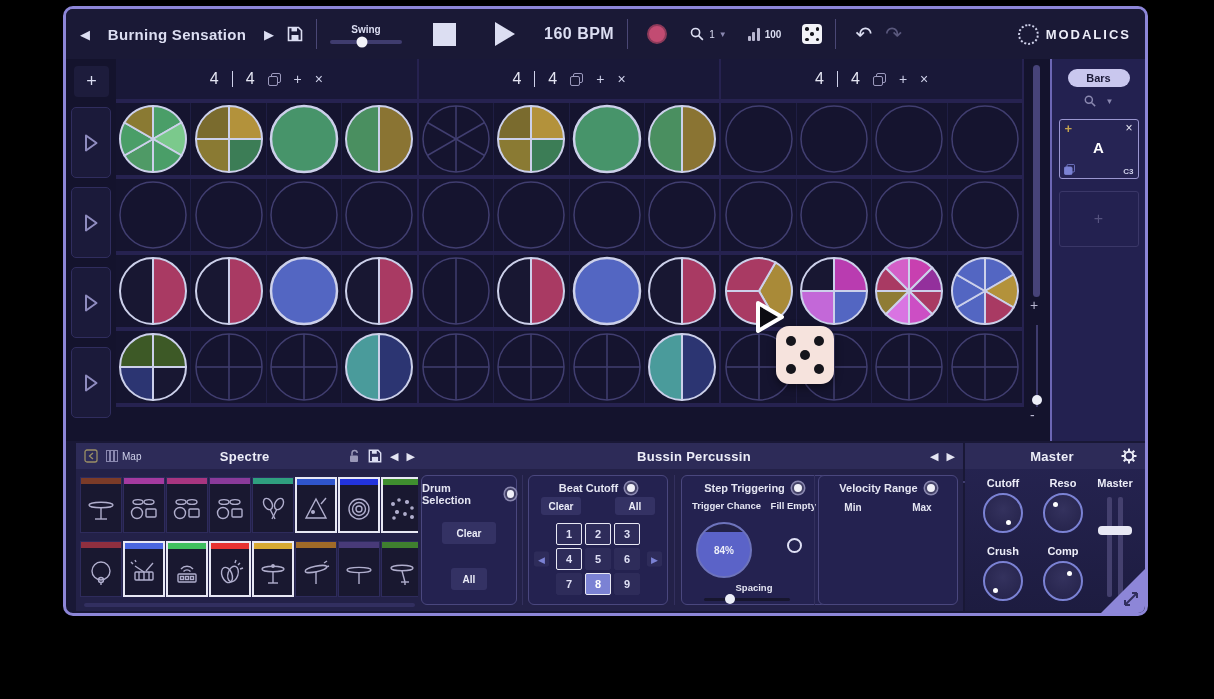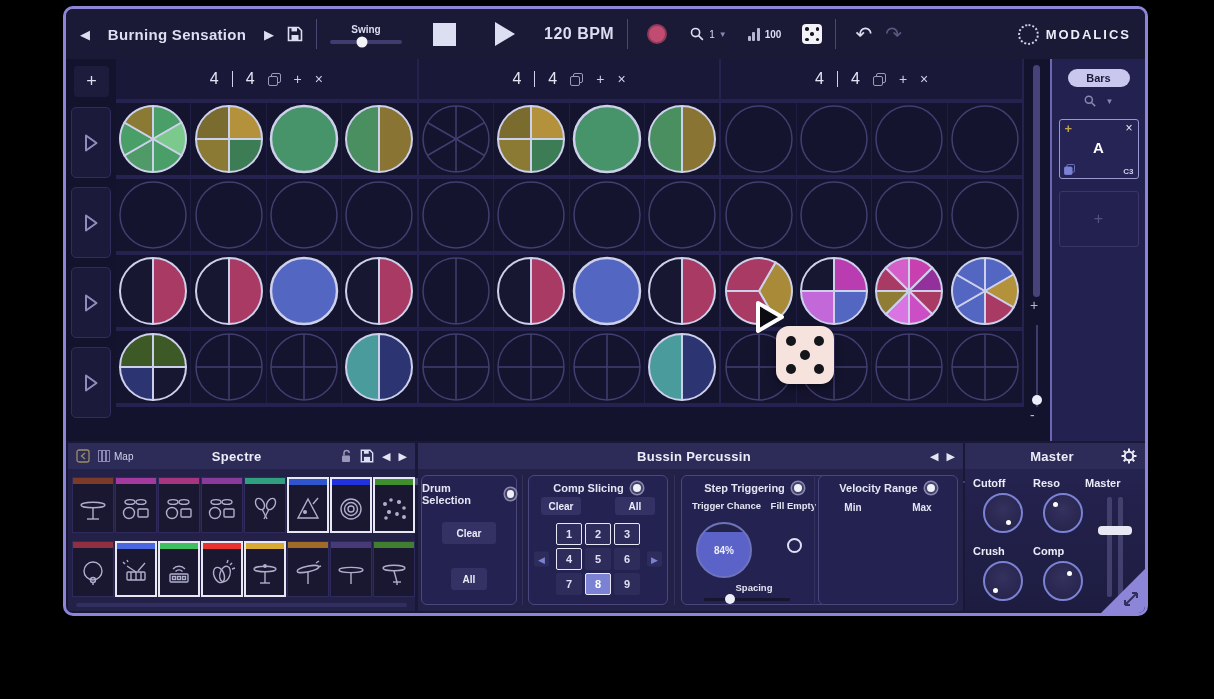"120 BPM" span.bpm { text: 120 -> 160 }
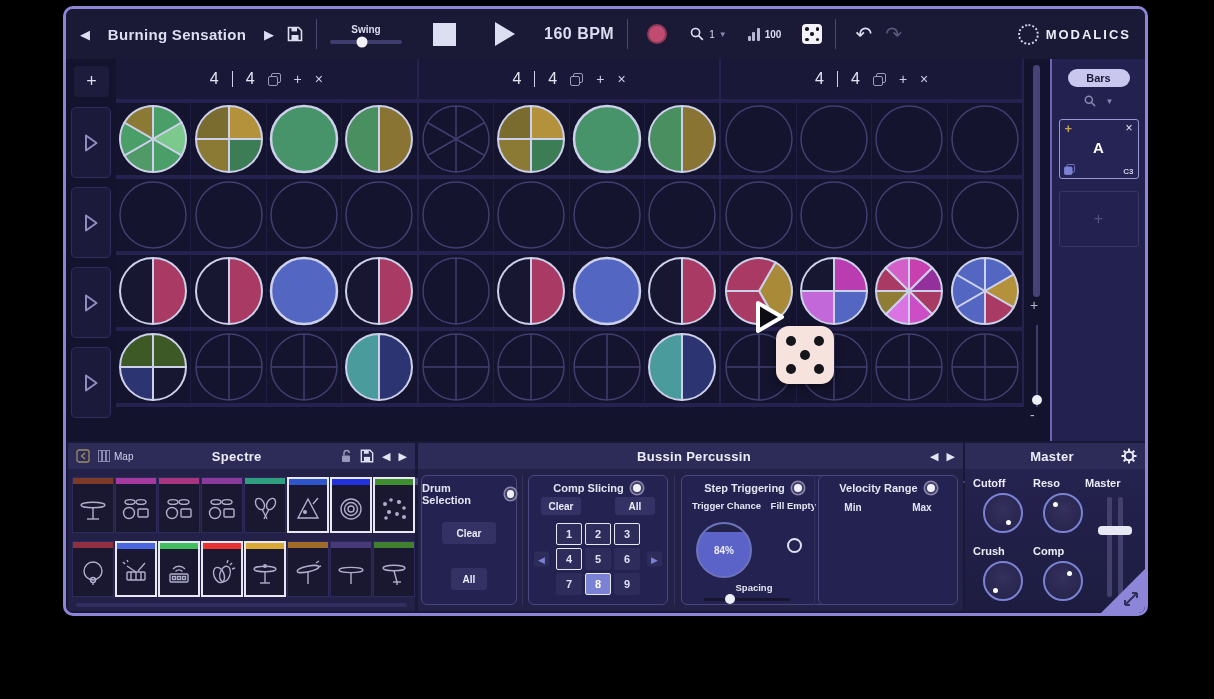"Map" #panel-spectre { left: 2px -> 10px }
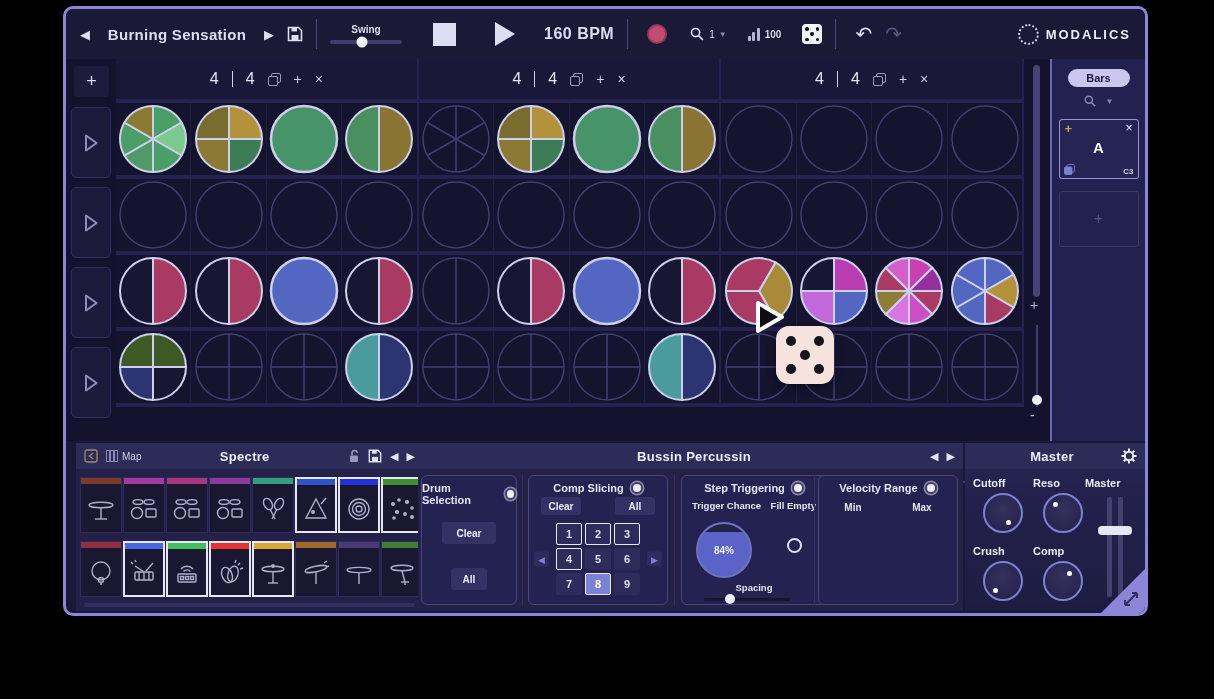"Comp Slicing" span { text: Comp Slicing -> Beat Cutoff }
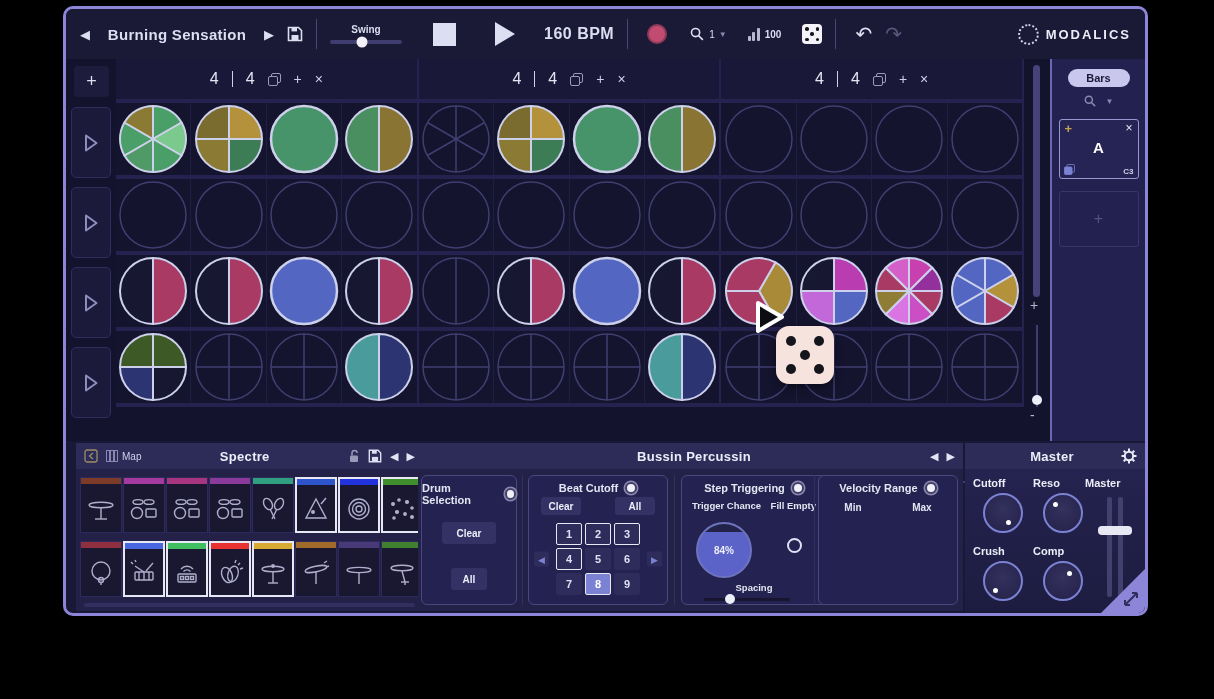"Cutoff" .m-label { text-align: left -> center }
